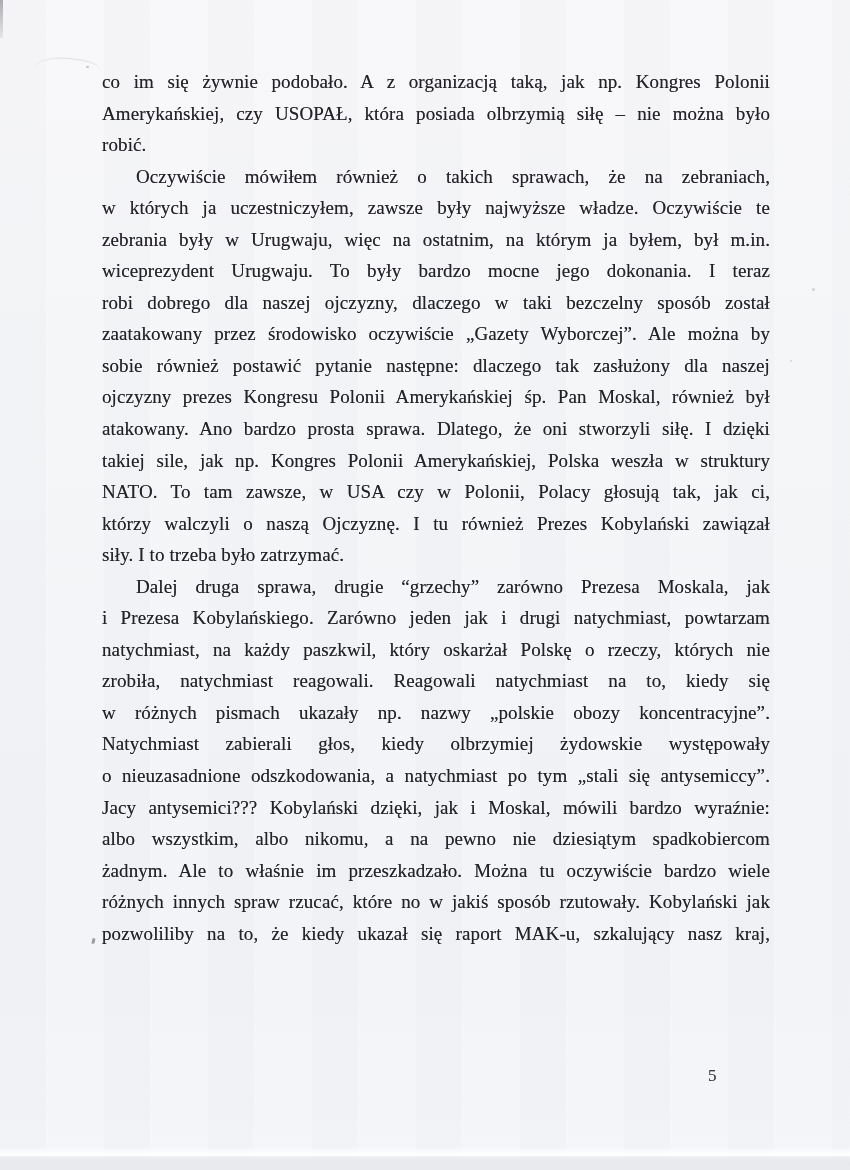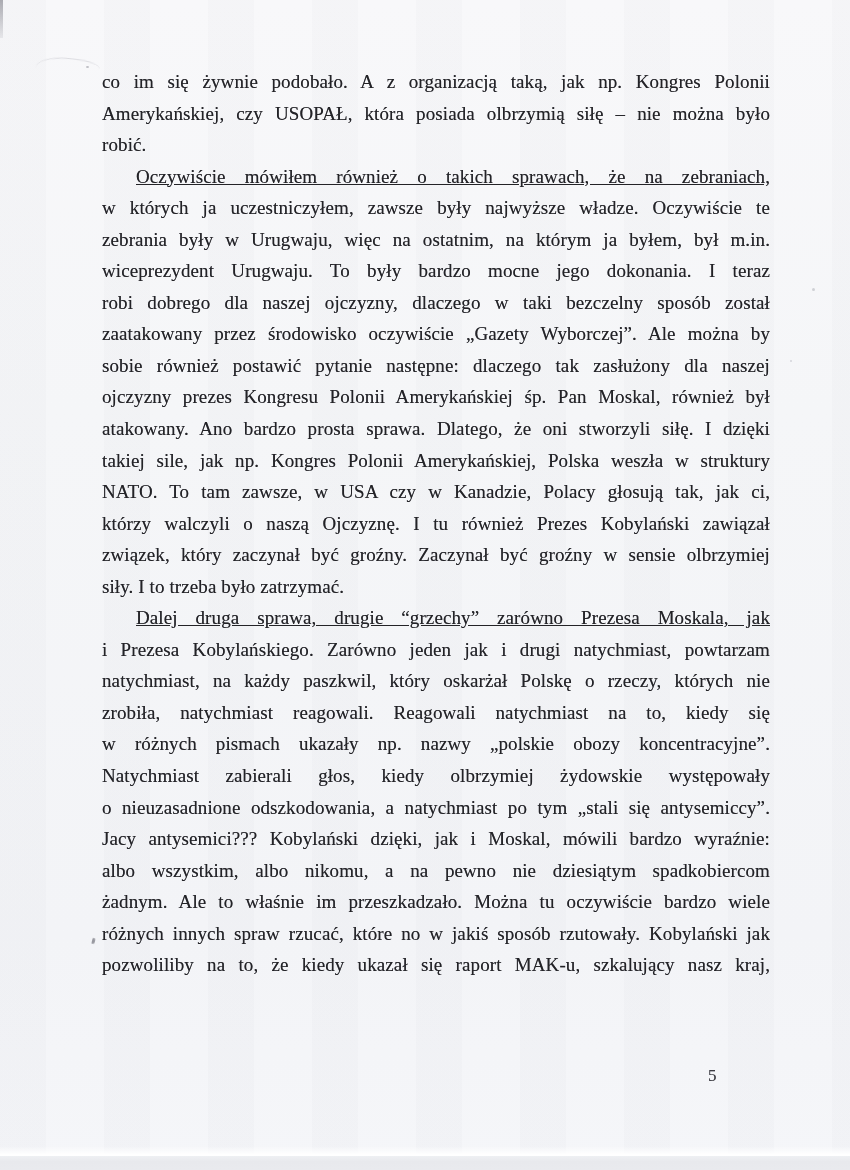"Oczywiście mówiłem również o takich" .line.indent { text-decoration: underline -> none }
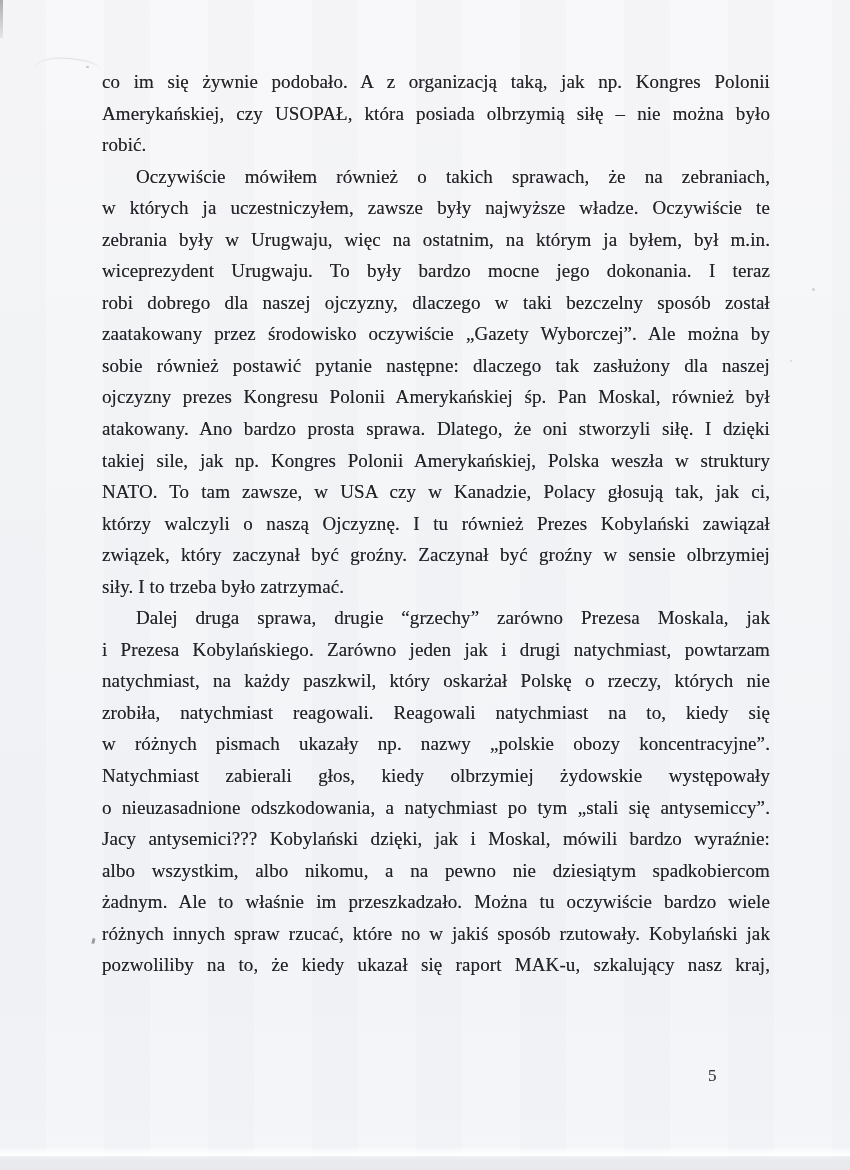"NATO. To tam zawsze, w" div.line { text: Kanadzie -> Polonii }
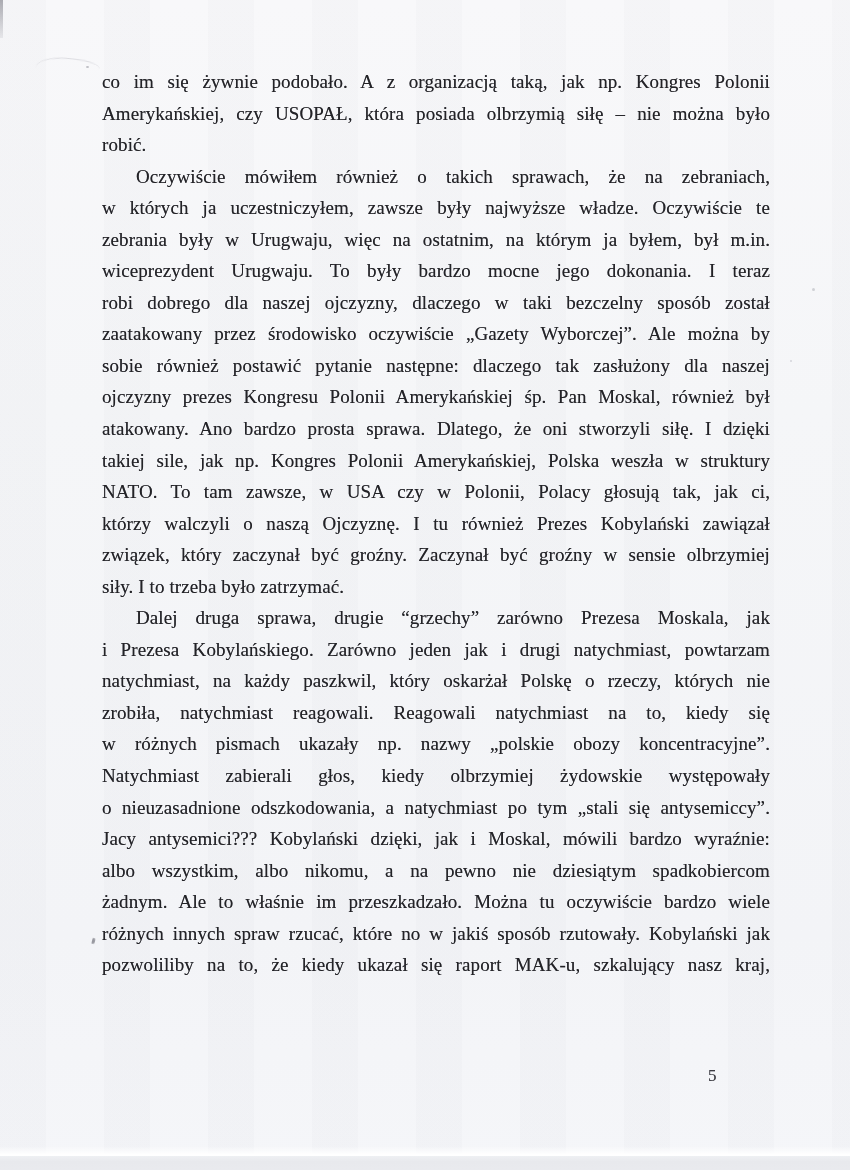"związek, który zaczynał być groźny." div.line { html: <div>związek, który zaczynał być groźny. Zaczynał być groźny w sensie olbrzymiej</div> -> none }
